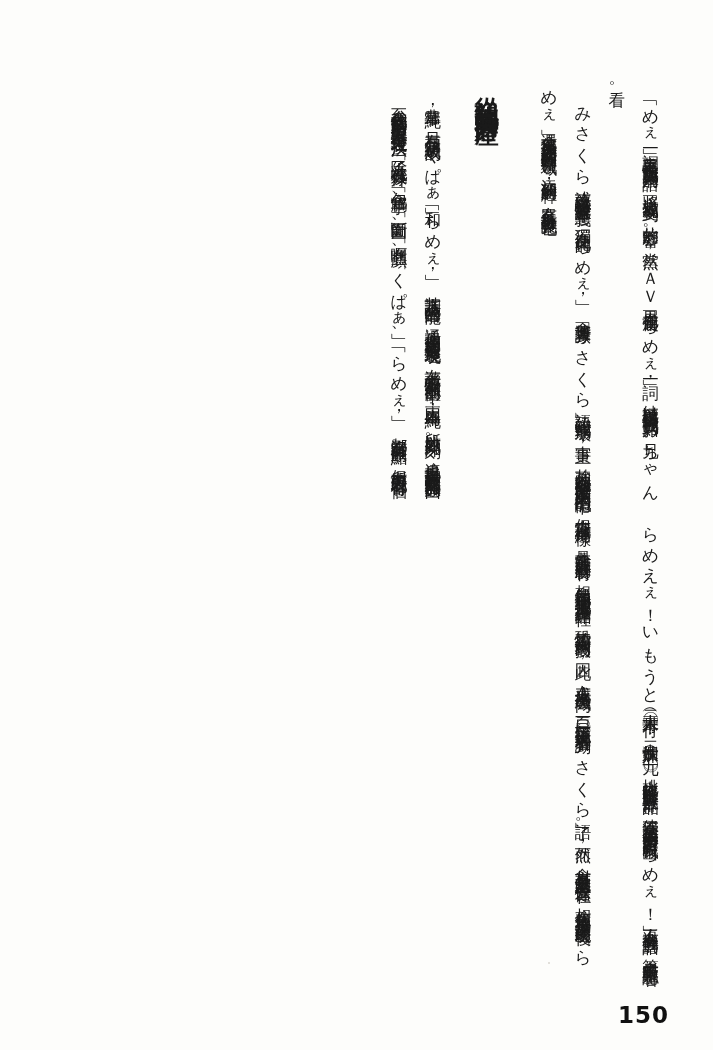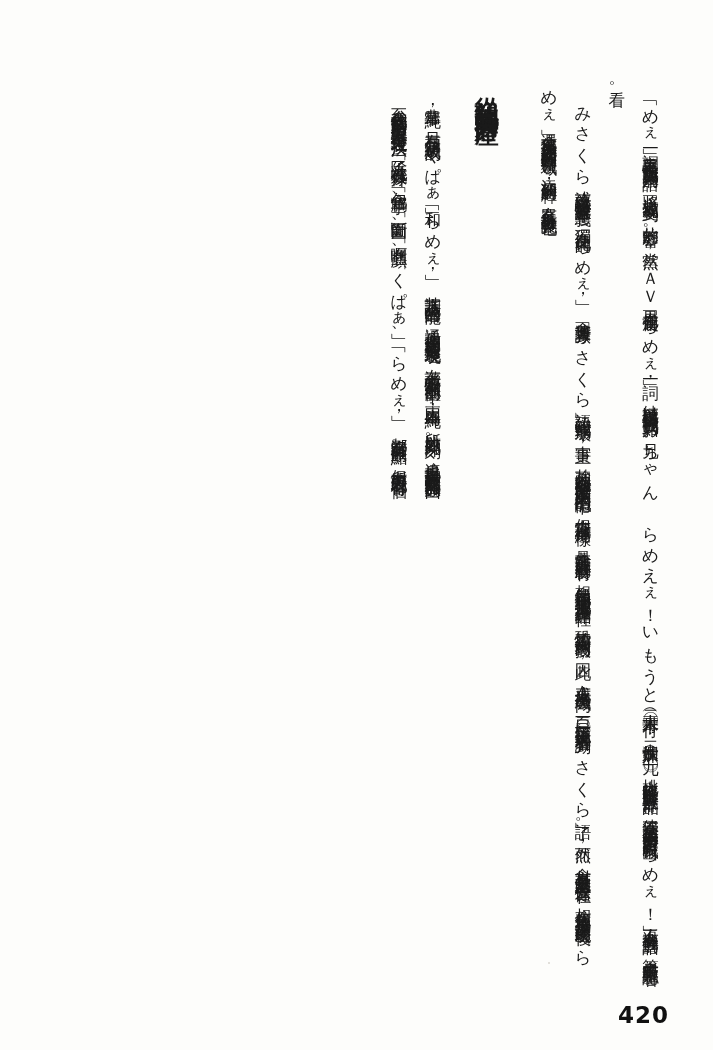"420" div.page-number { text: 420 -> 150 }
